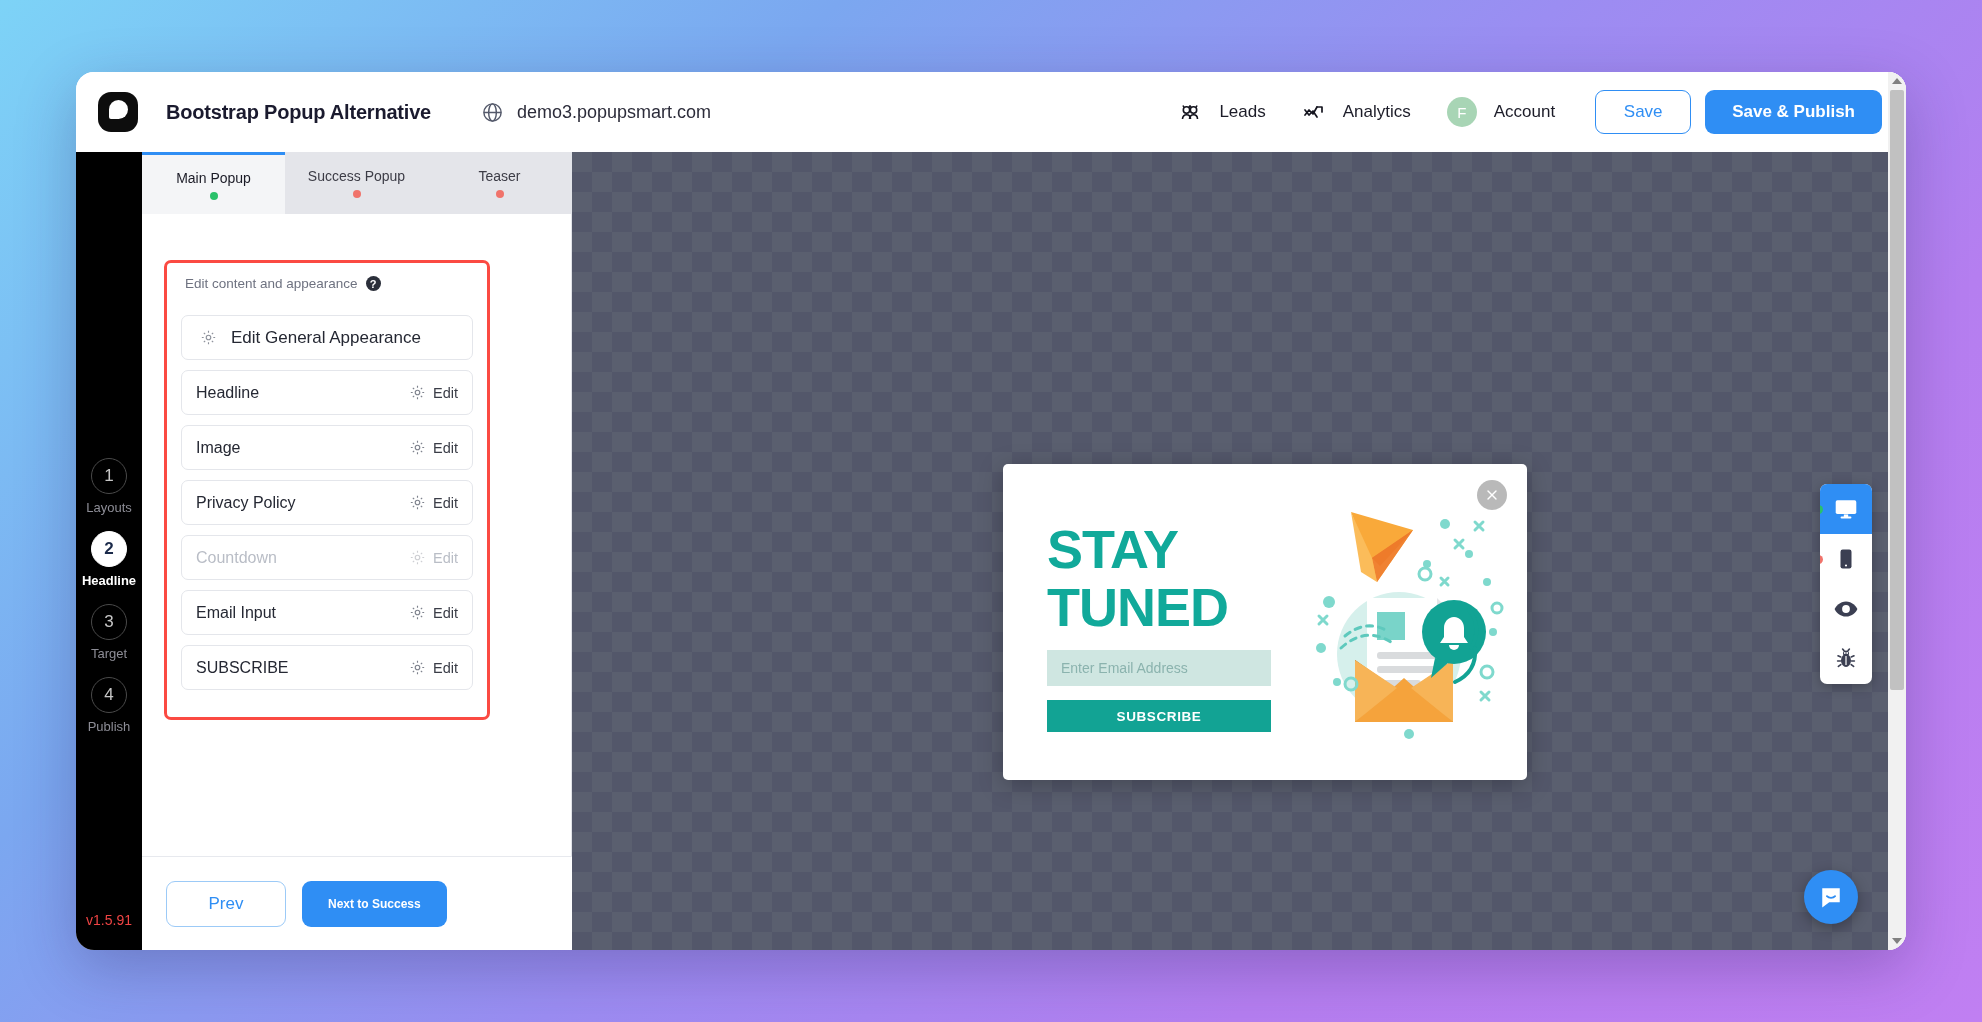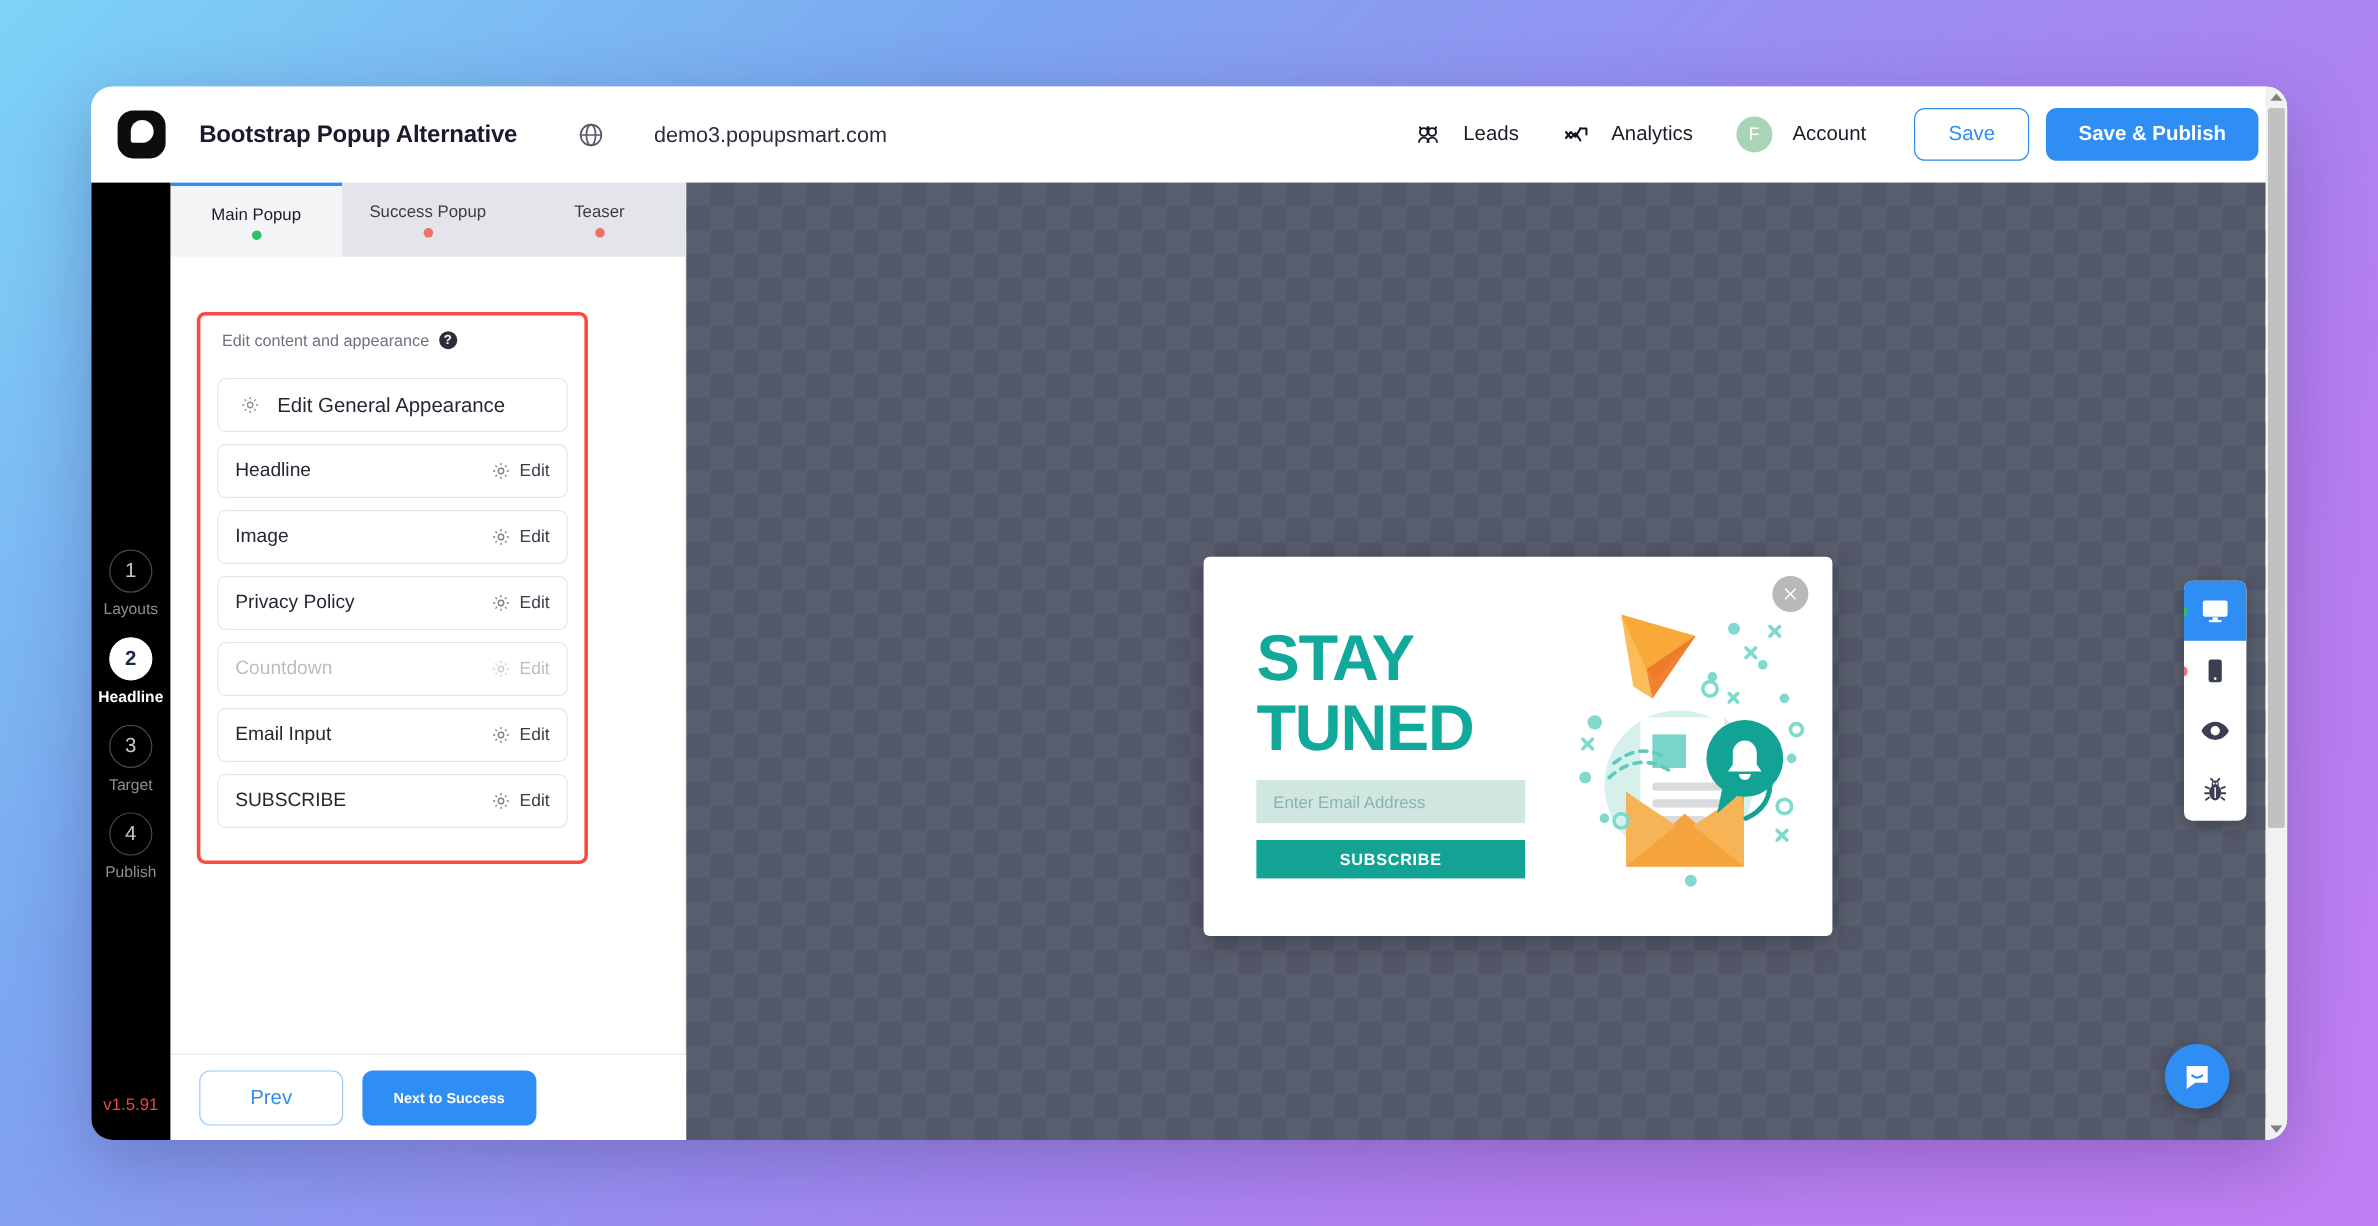"demo3.popupsmart.com" .domain-text { margin-left: 28px -> none }
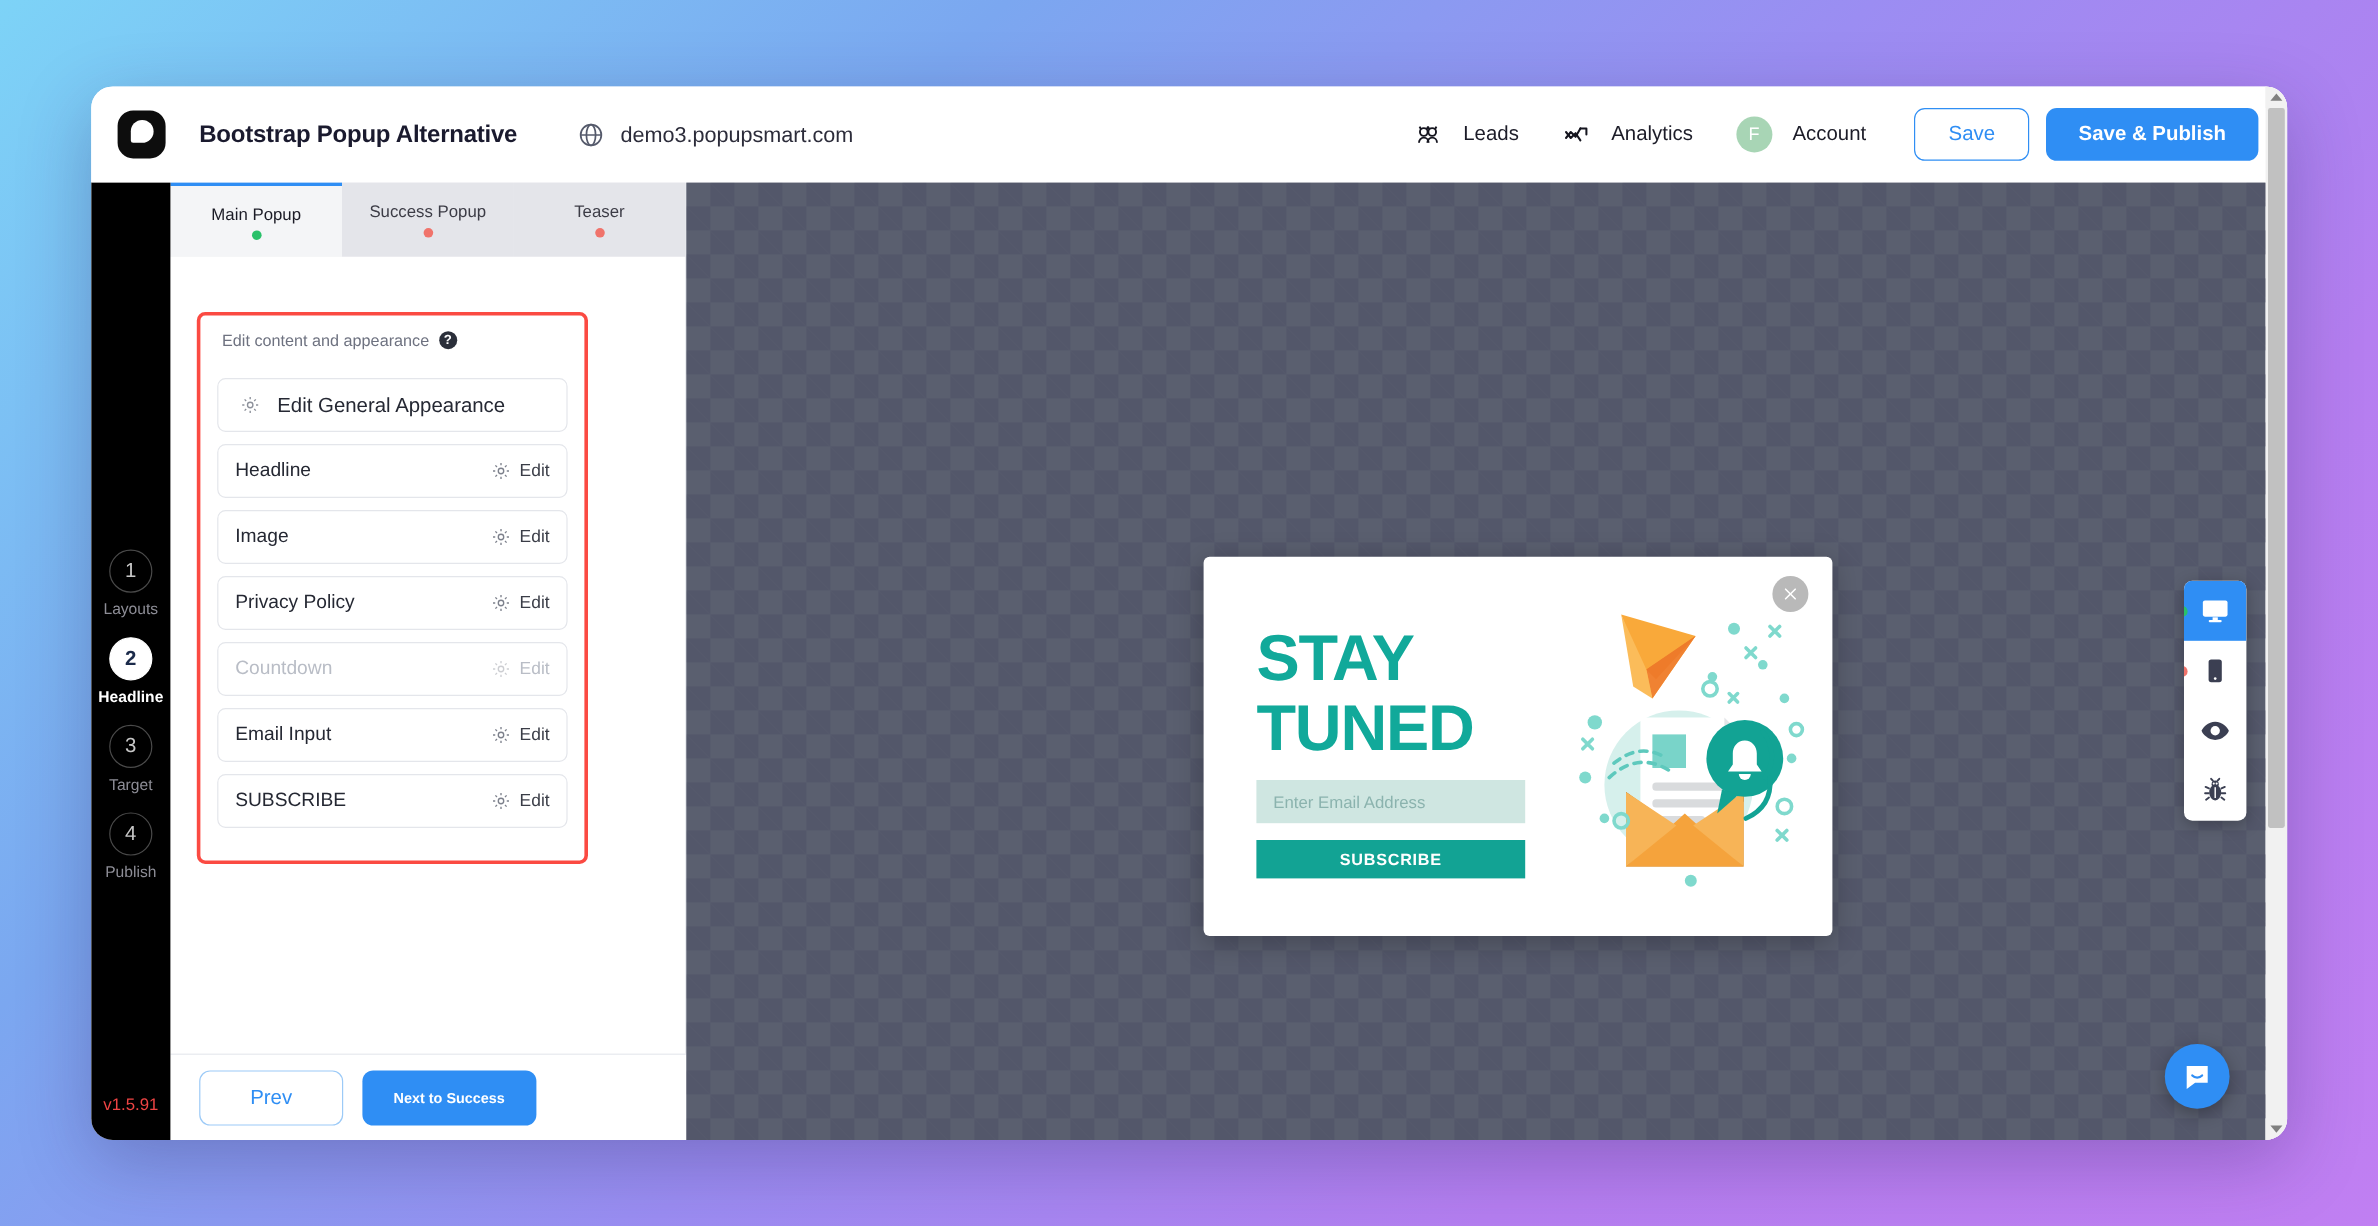"Prev" #panel-footer { height: 72px -> 94px }
